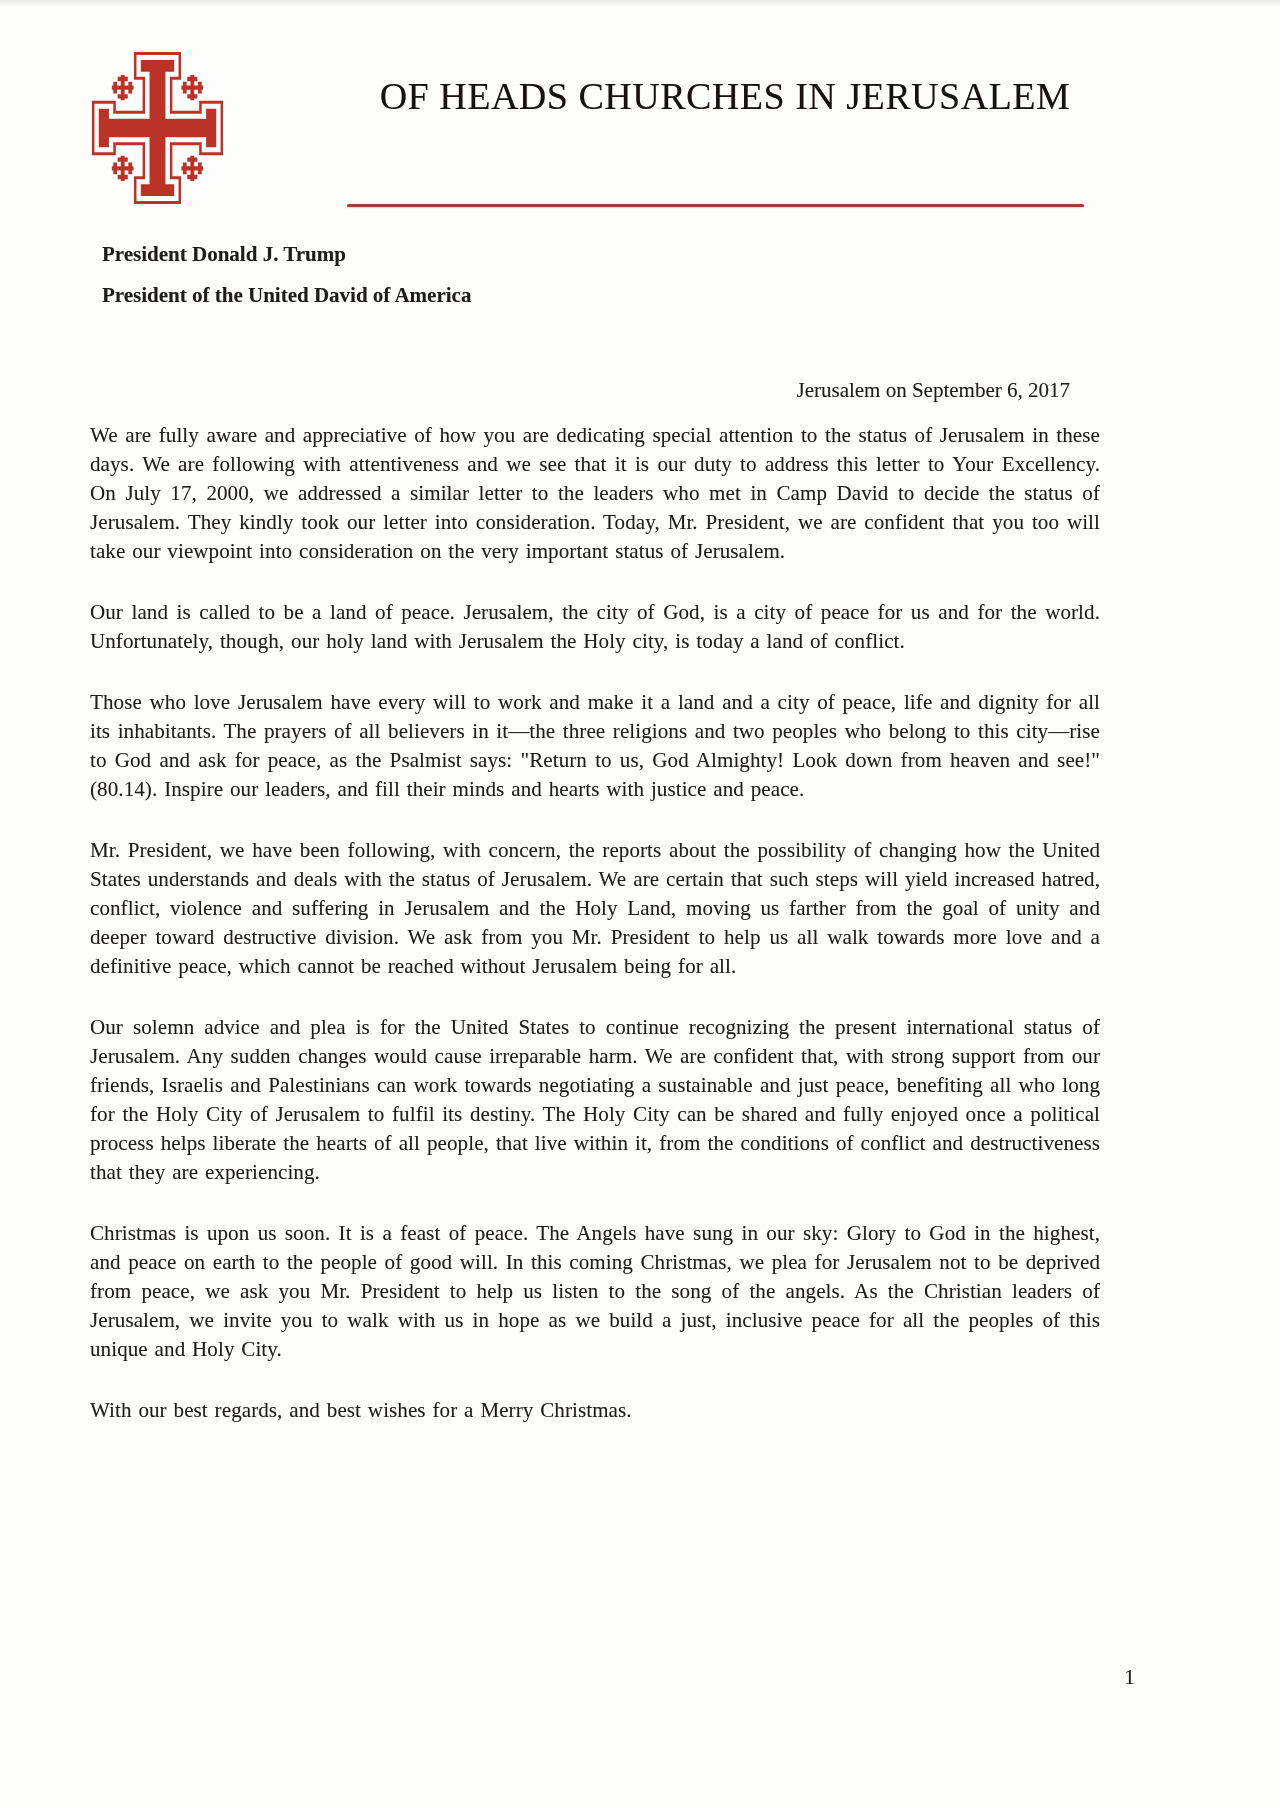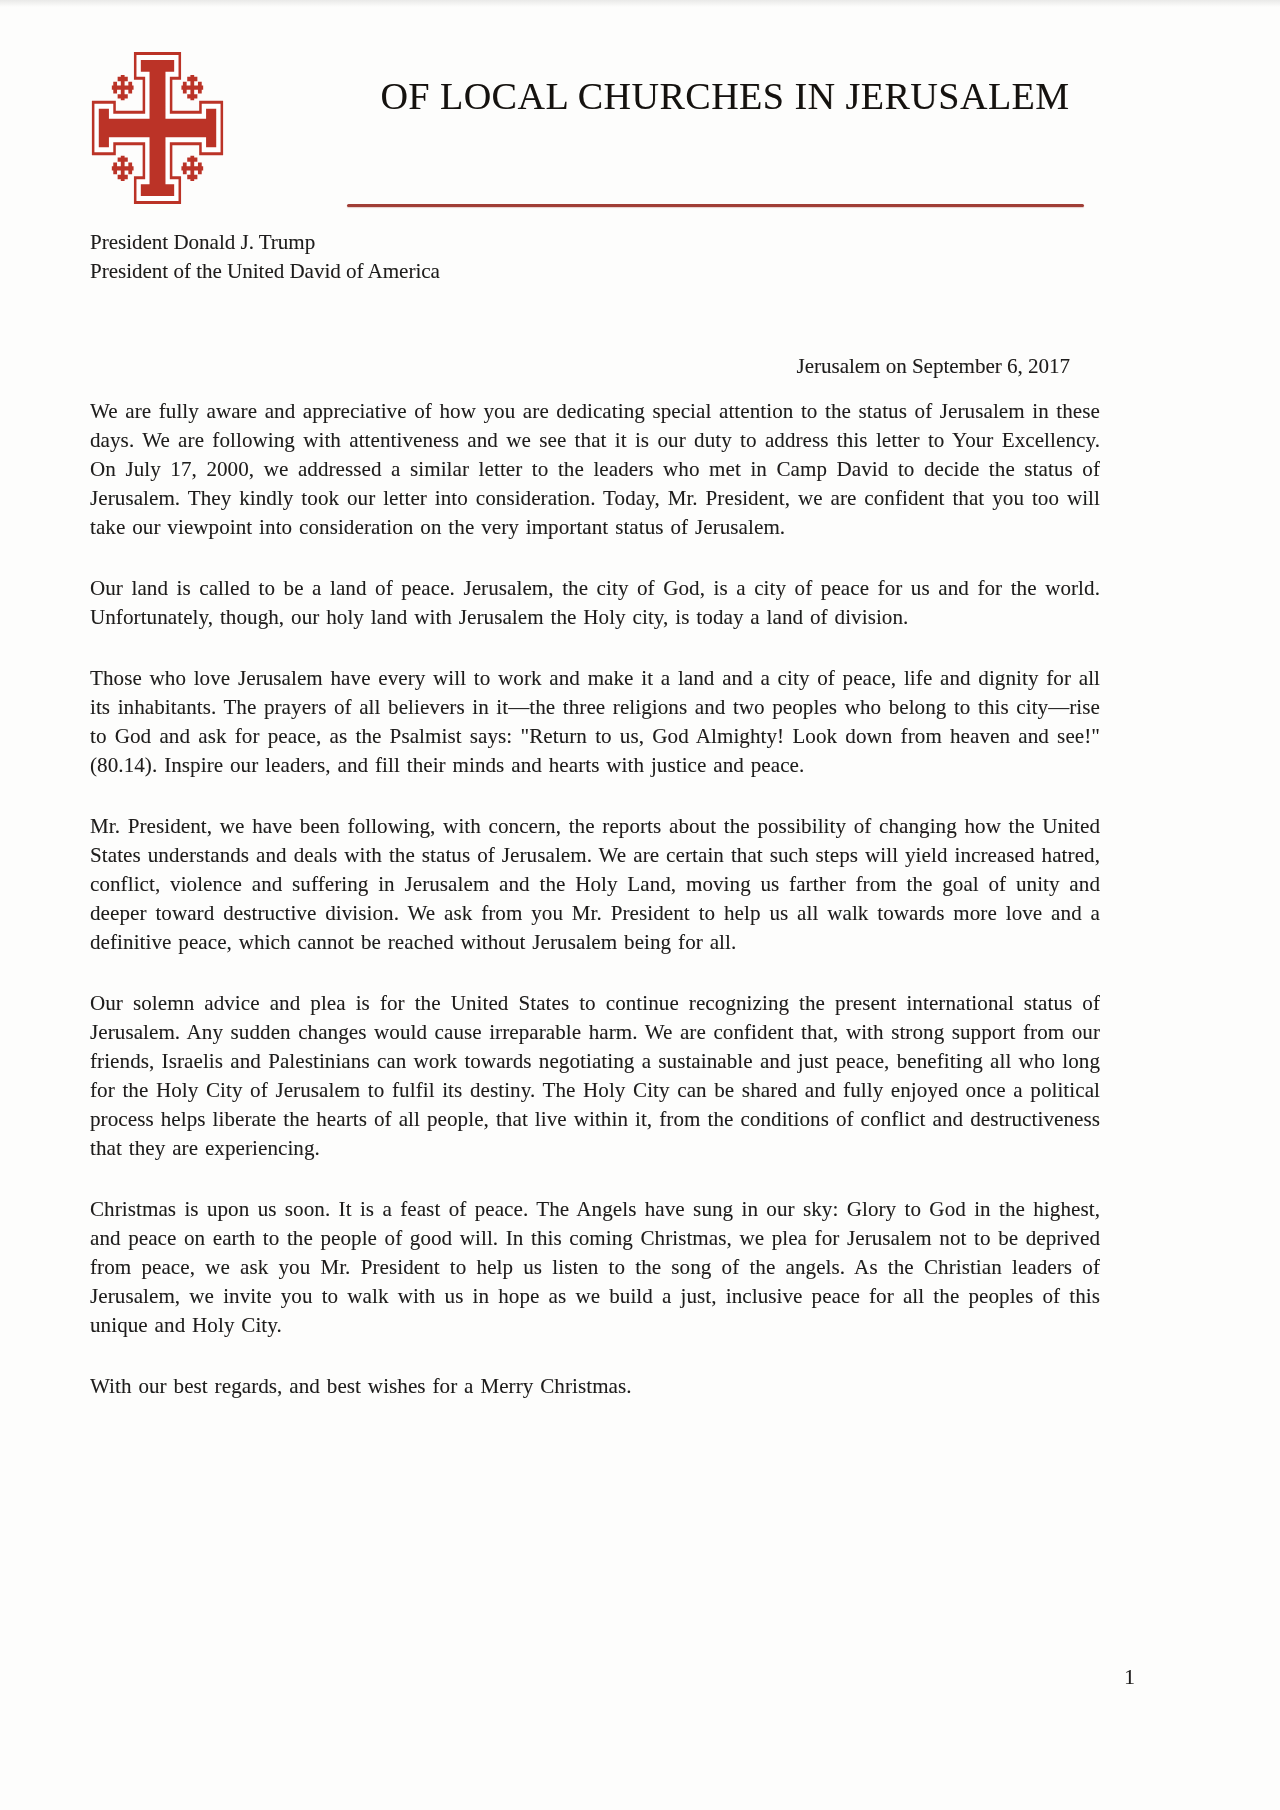"OF LOCAL CHURCHES IN JERUSALEM" div { text: LOCAL -> HEADS }
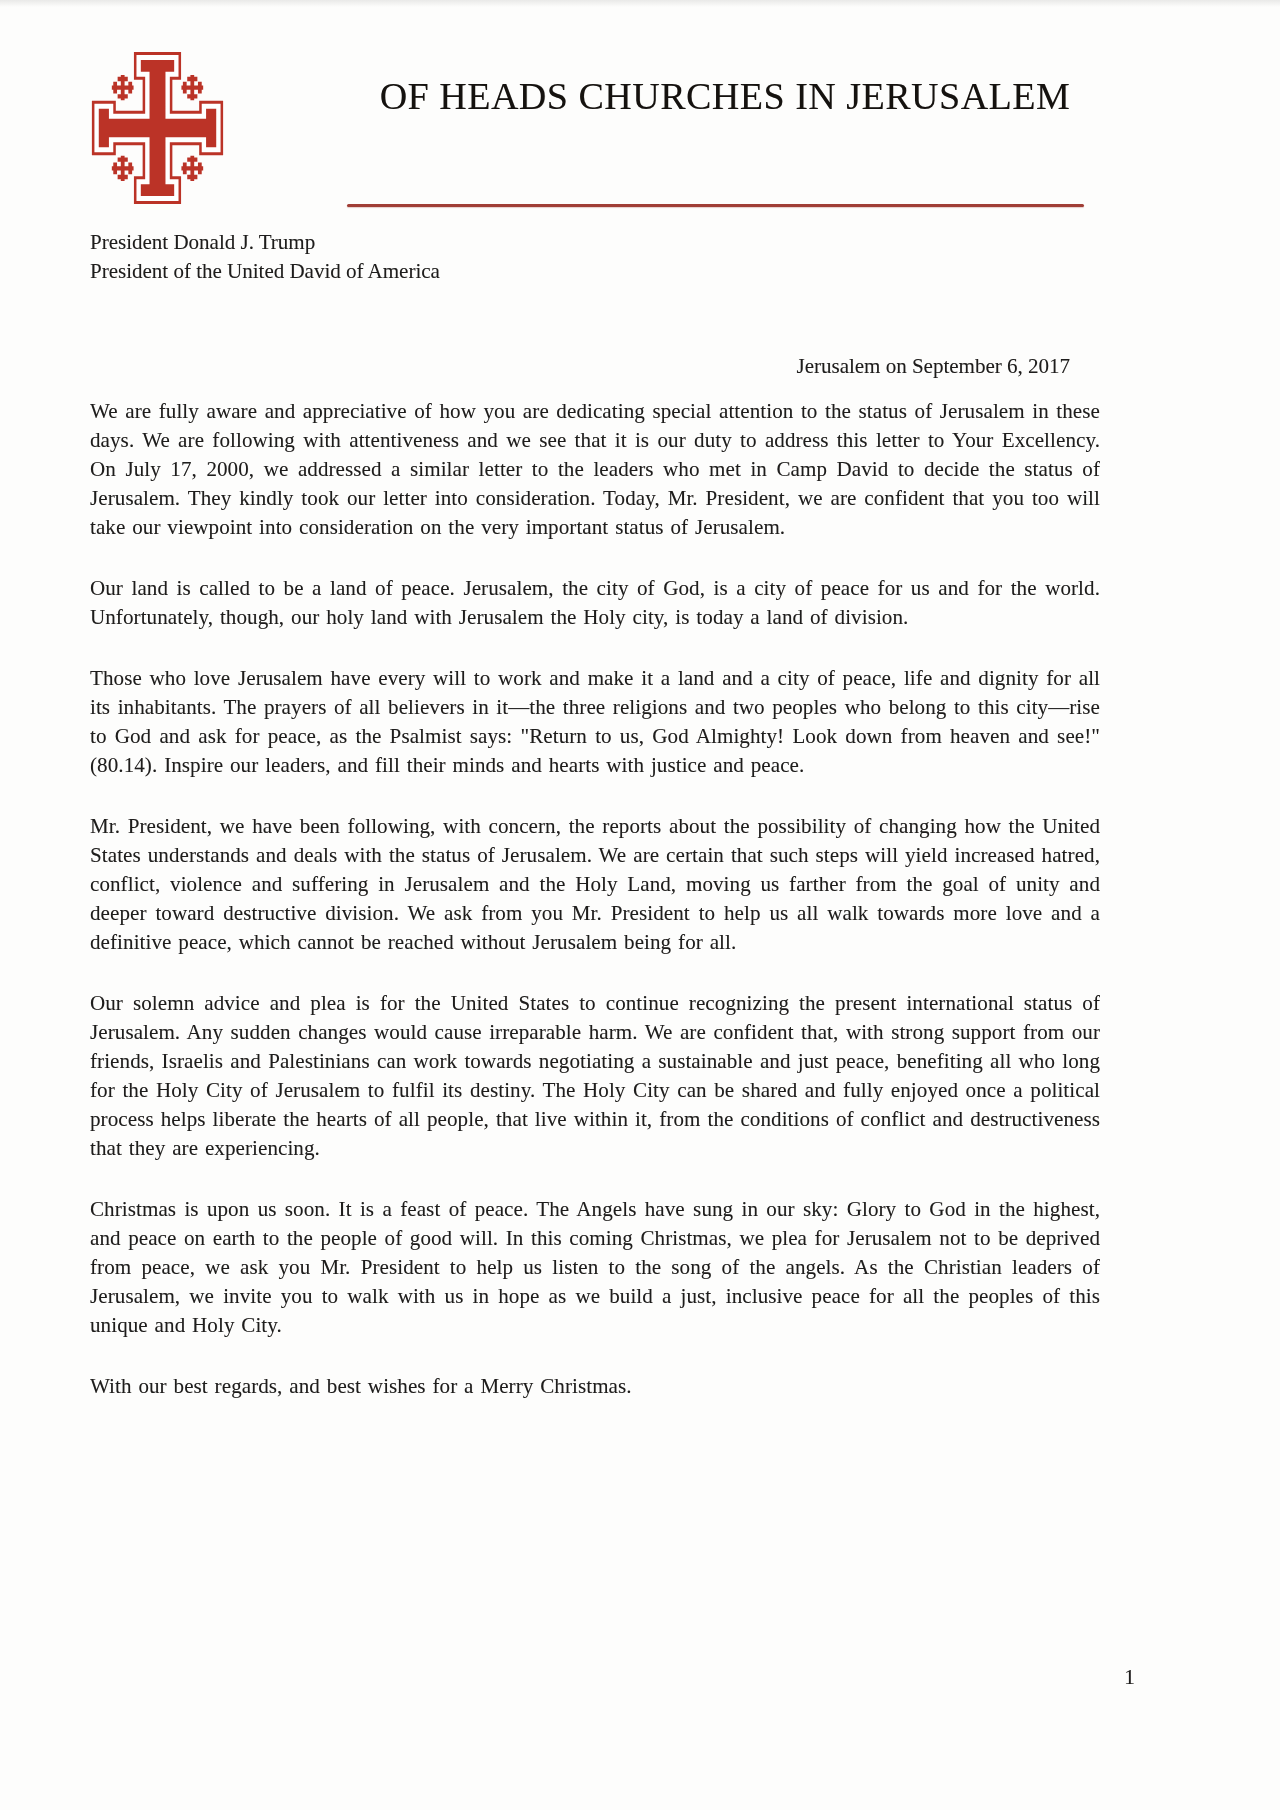"President Donald J. Trump" .recipient p { font-weight: none -> bold; margin: 0 -> 12px }
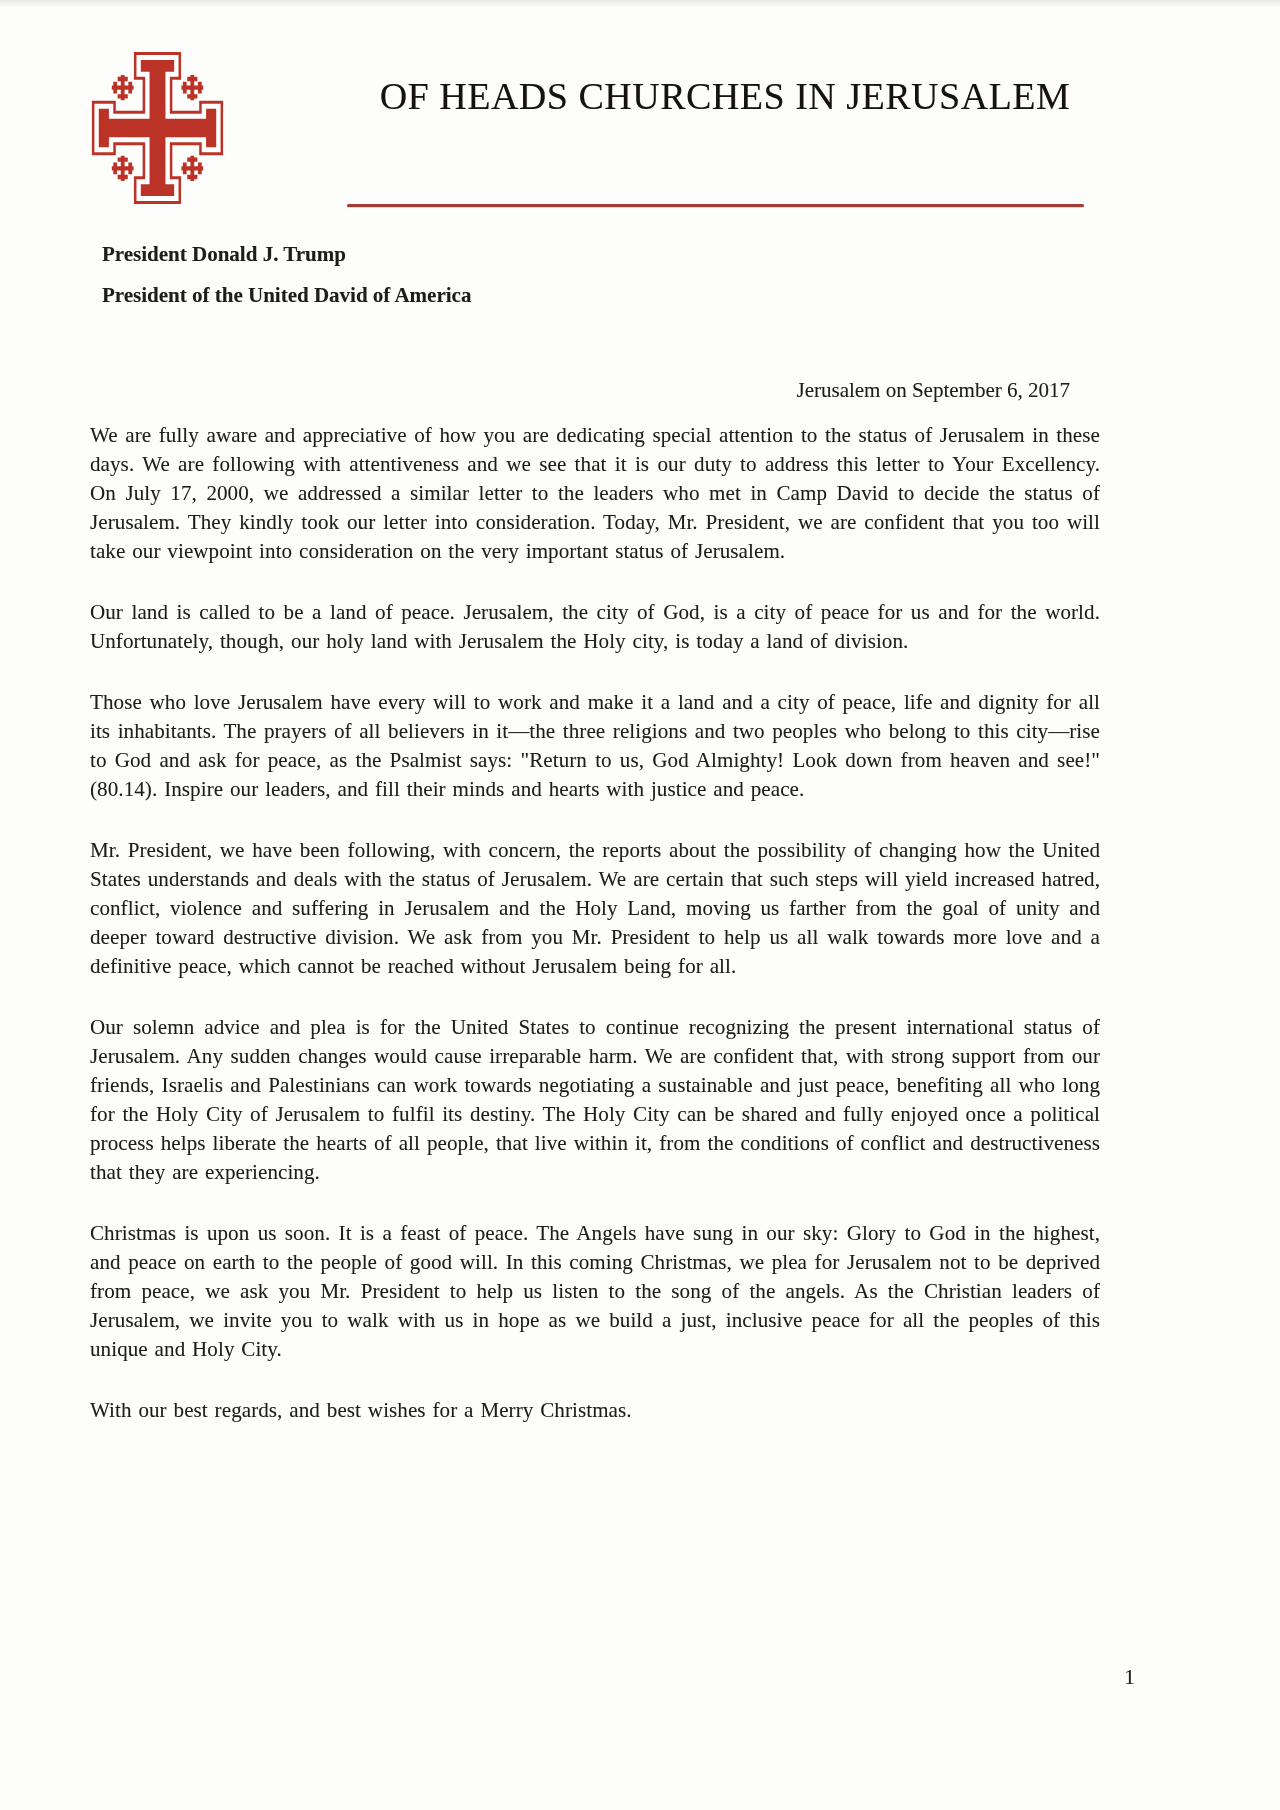"Our land is called to" p { text: division -> conflict }
